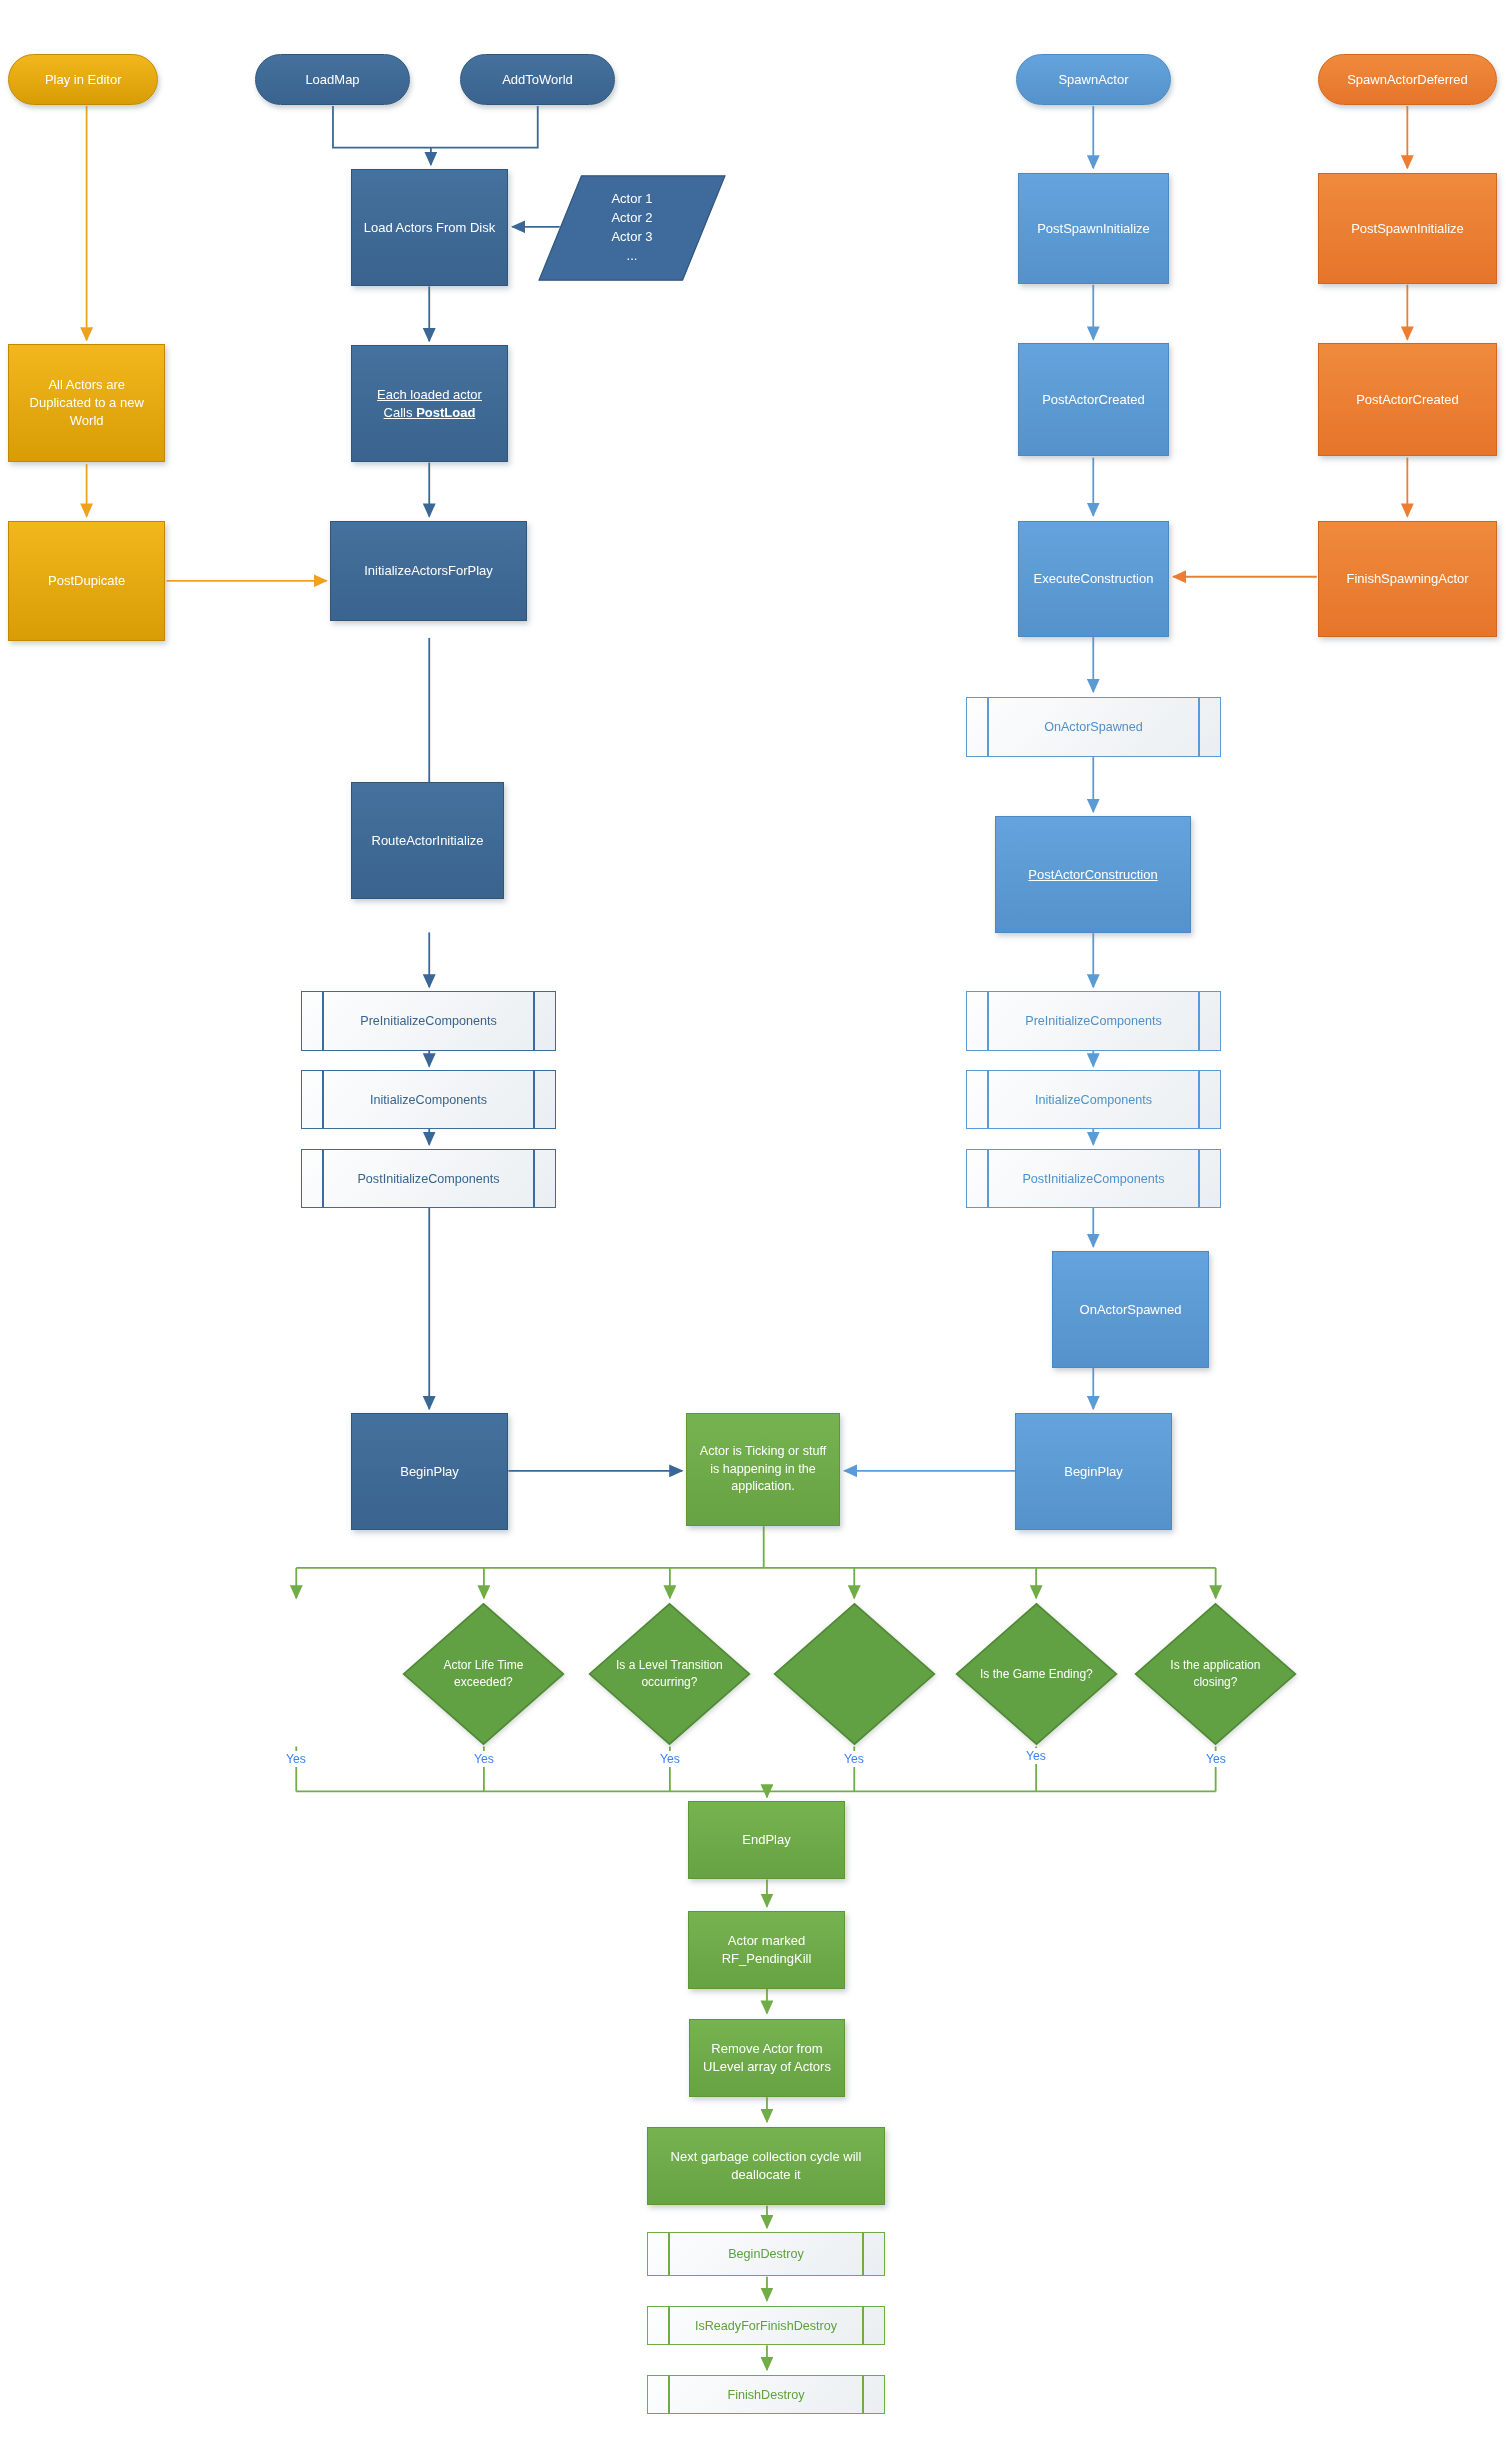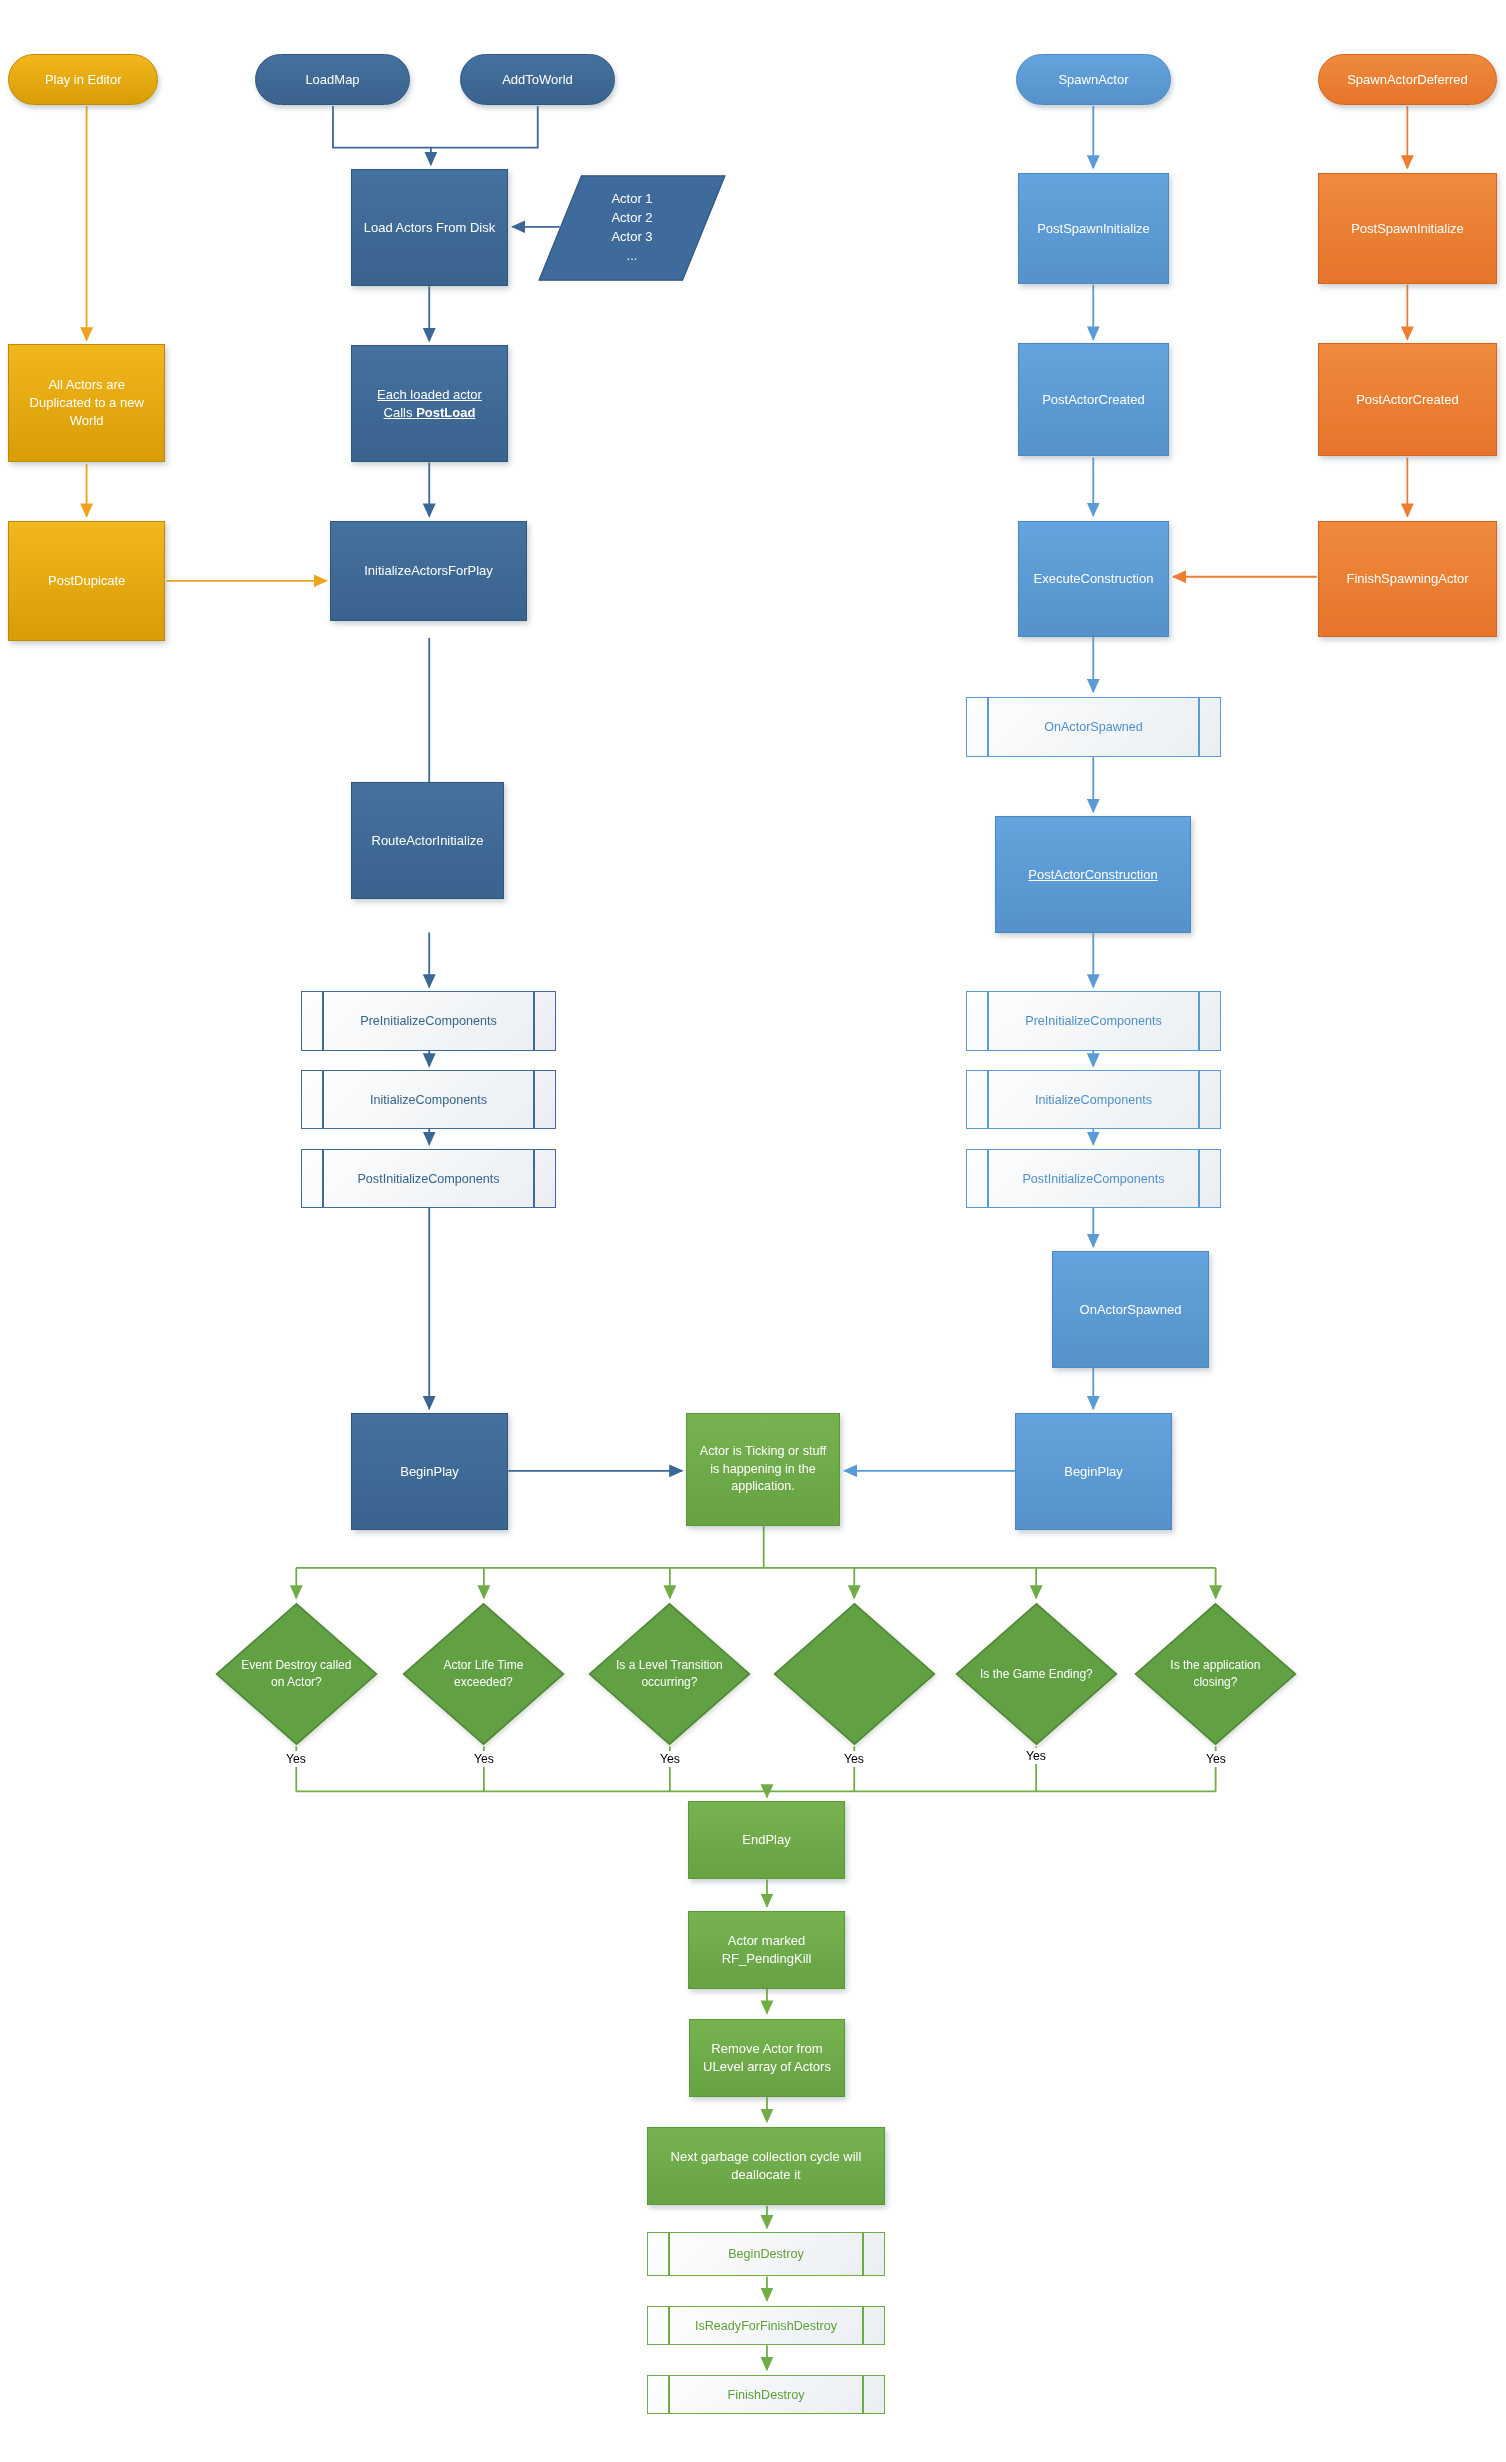"Event Destroy called on Actor?" div.diamond { html: <div> <svg> <polygon></polygon> </svg> <div>Event Destroy called on Actor?</div> </div> -> none }
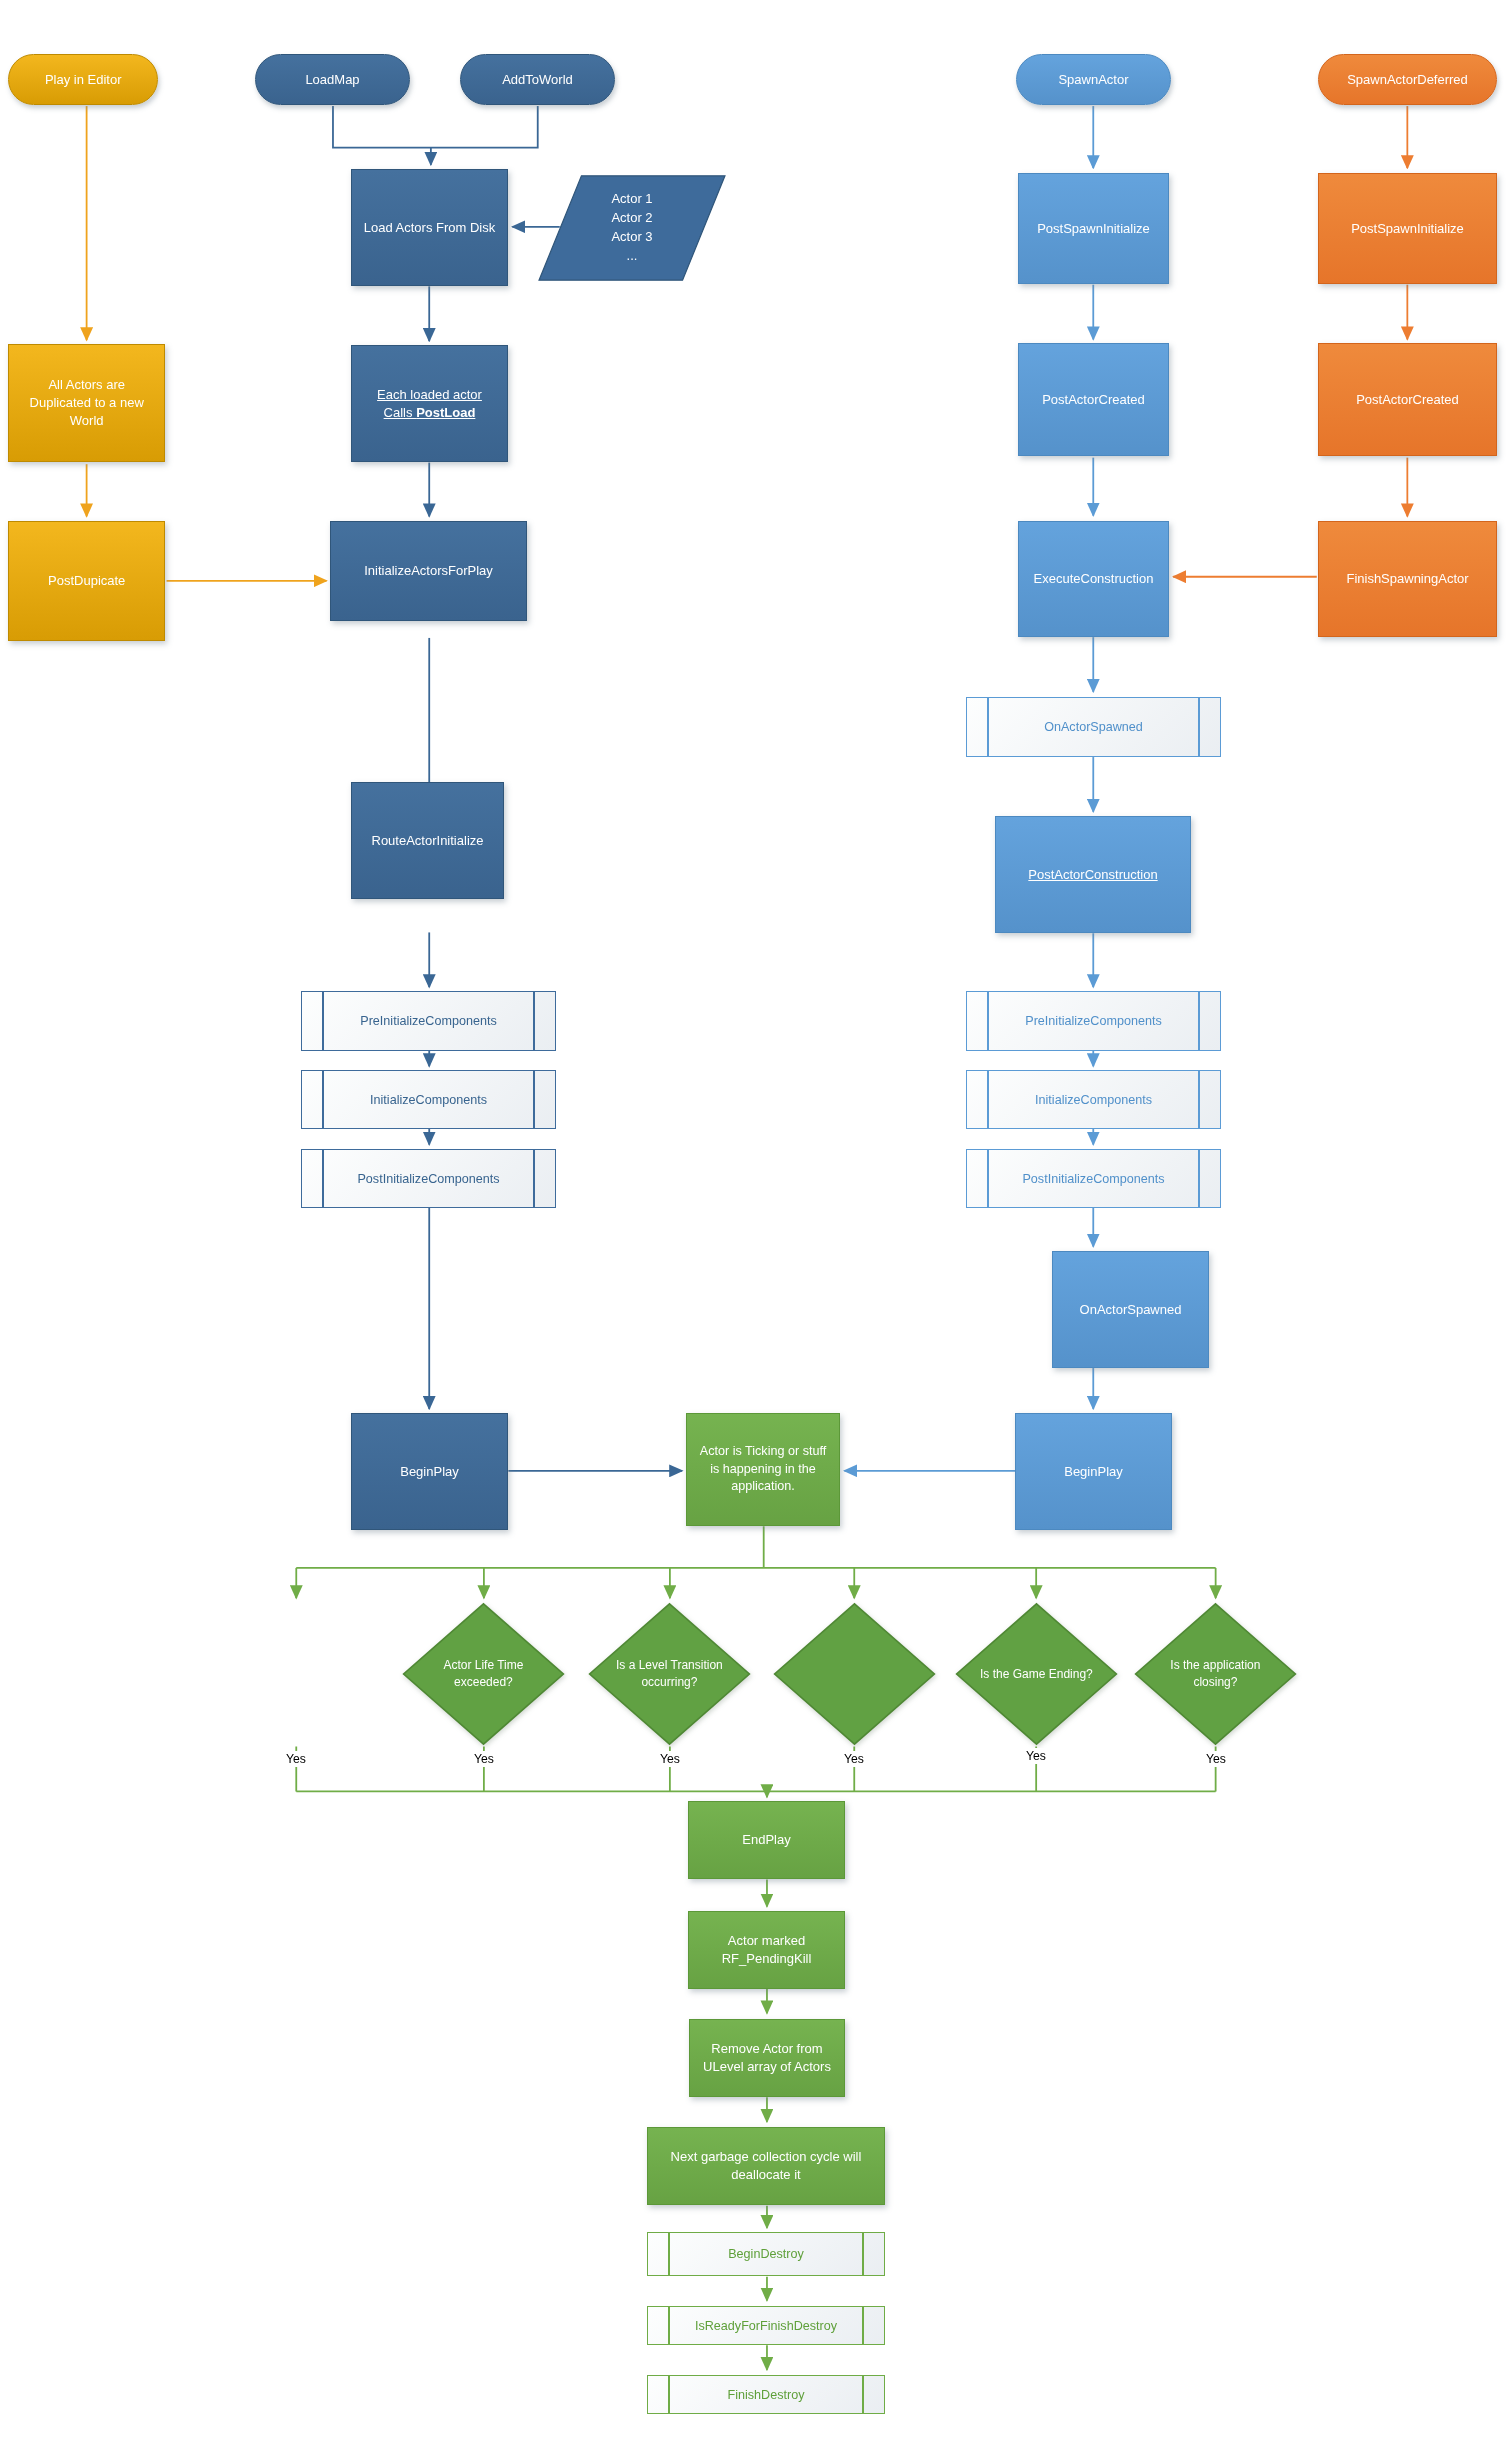"Yes" .yes { color: #000000 -> #3b82f6 }
